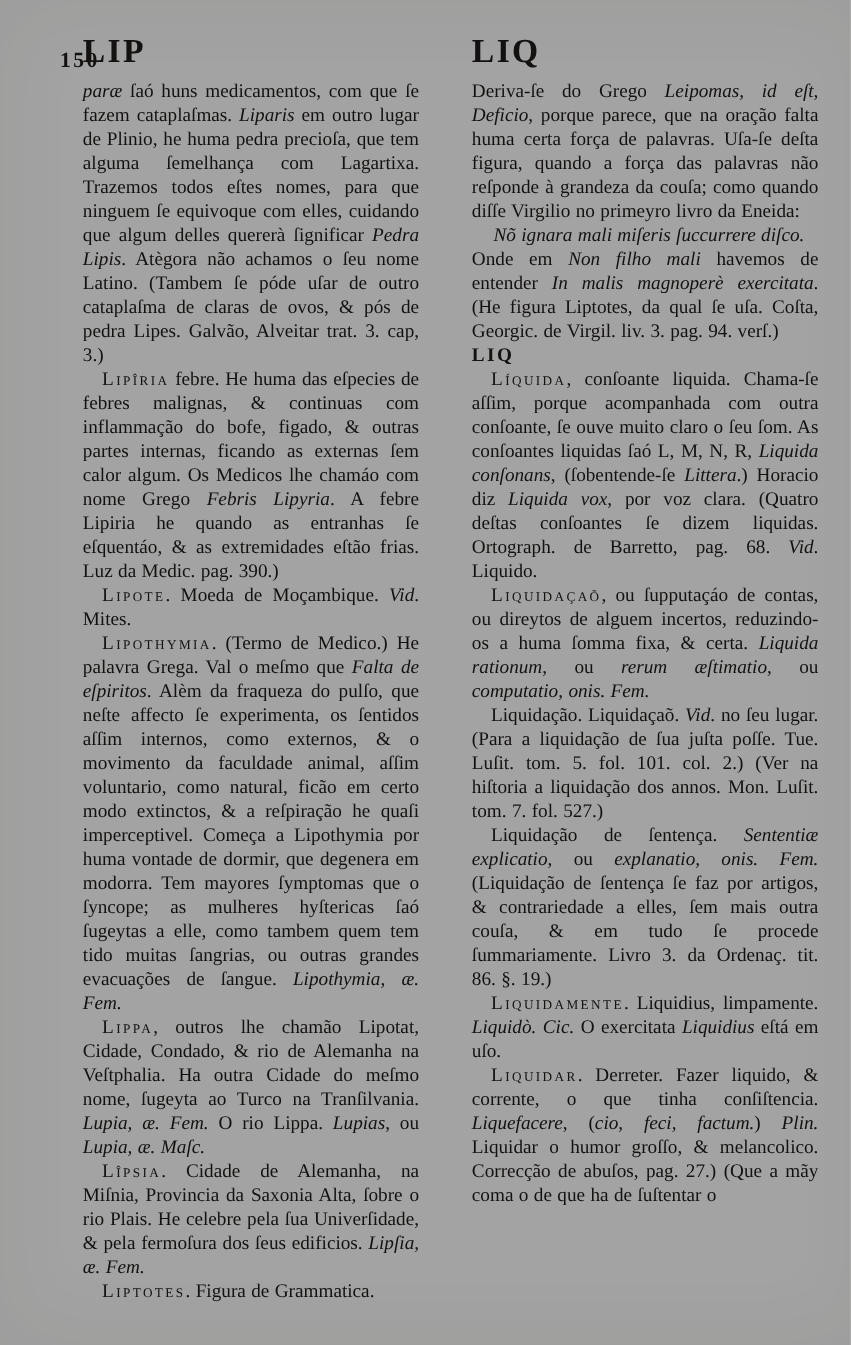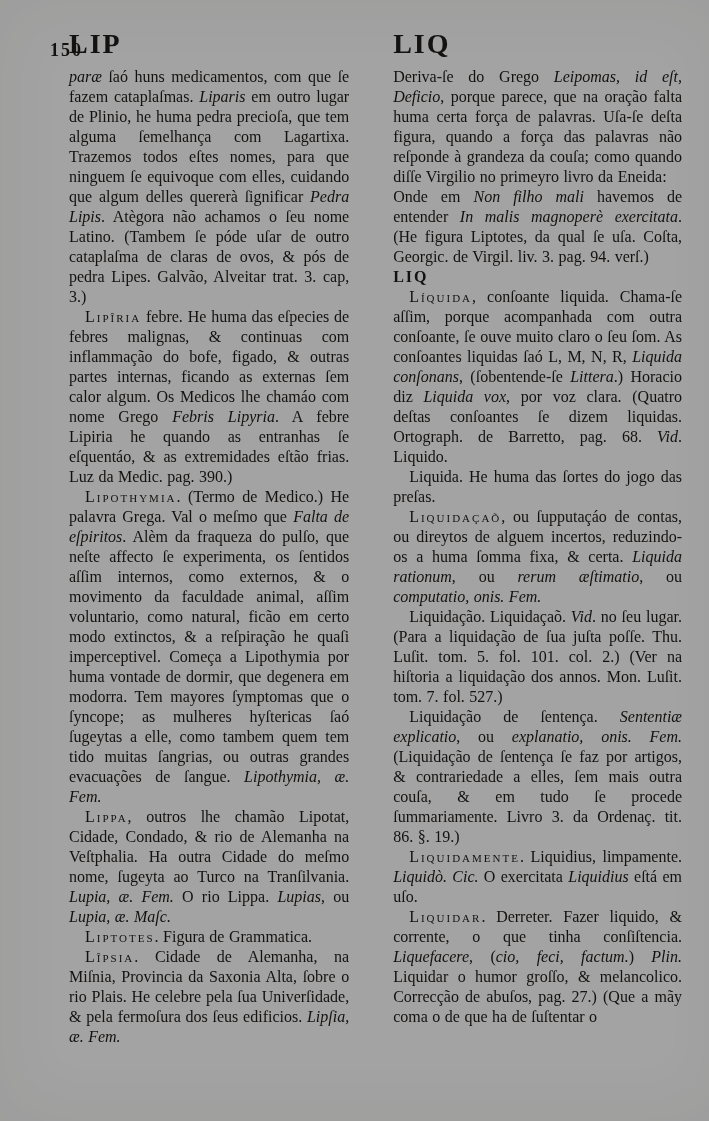"Nõ ignara mali miſeris ſuccurrere" p.para { html: none -> <p><span>Nõ ignara mali miſeris ſuccurrere diſco.</span></p> }
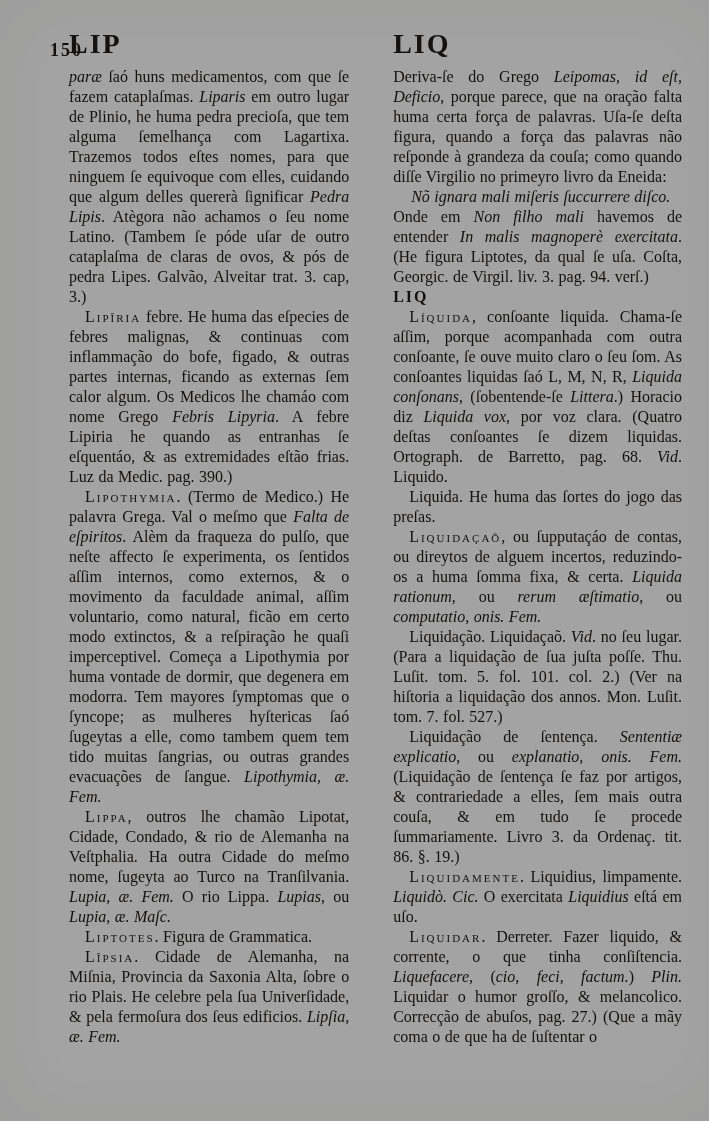"Lipote. Moeda de Moçambique. Vid." p.para { html: none -> <p><span>Lipote</span><span>. Moeda de Moçambique. </span><span>Vid</span><span>. Mites.</span></p> }
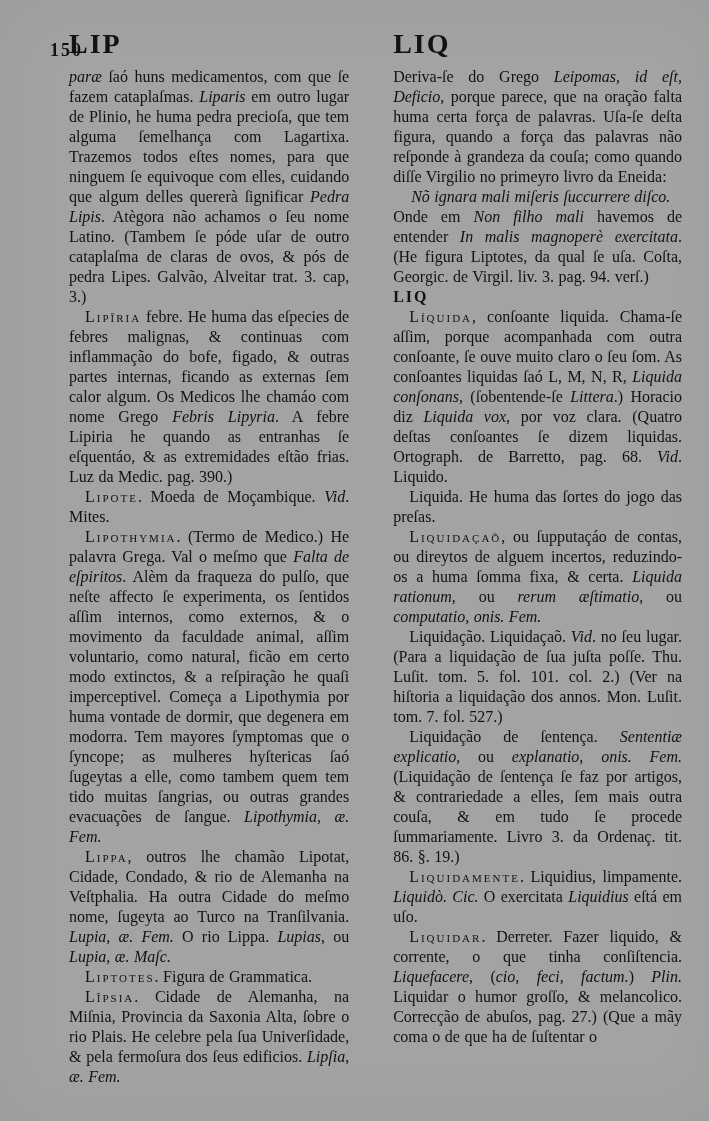"Liquida. He huma das ſortes" p.para { html: <p><span>Liquida. He huma das ſortes do jogo das preſas.</span></p> -> none }
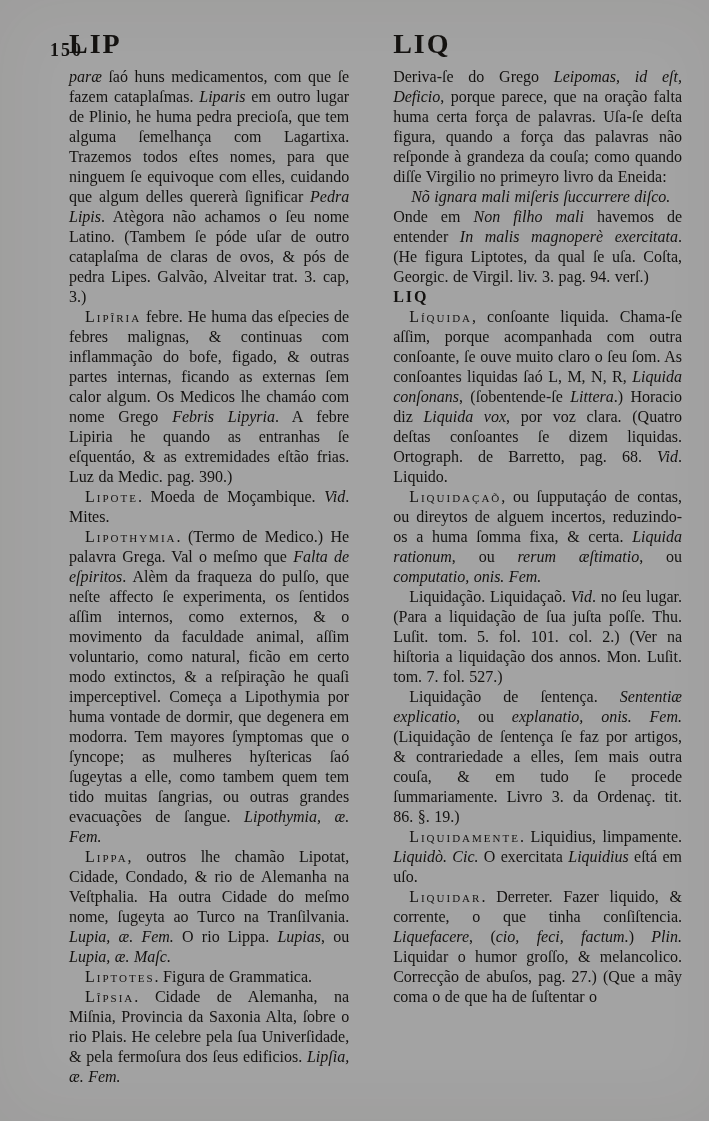". no ſeu lugar. (Para" span.run-r { text: Thu -> Tue }
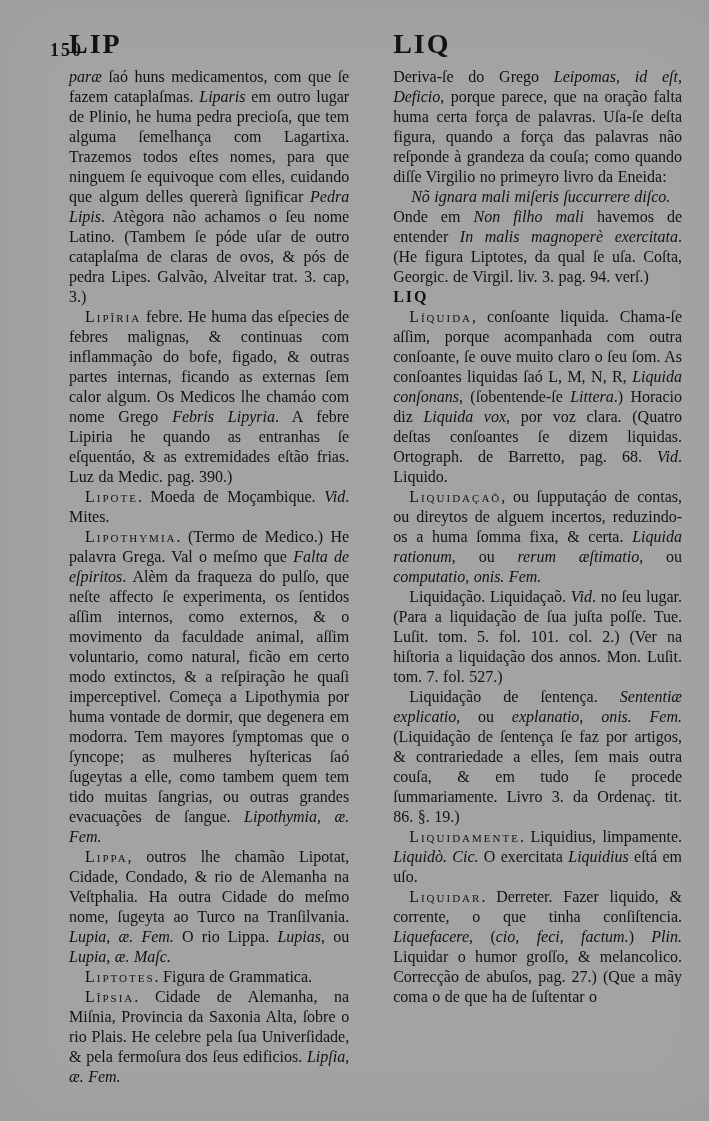"Liptotes. Figura de Grammatica." p.para { order: before "Lîpsia. Cidade de Alemanha, na" -> after "Lîpsia. Cidade de Alemanha, na" }
